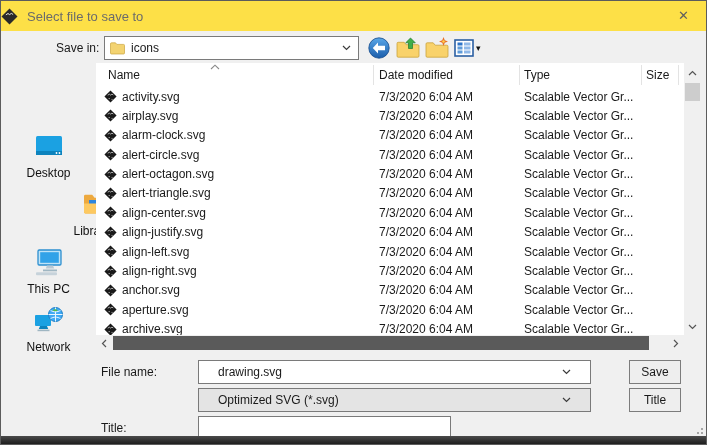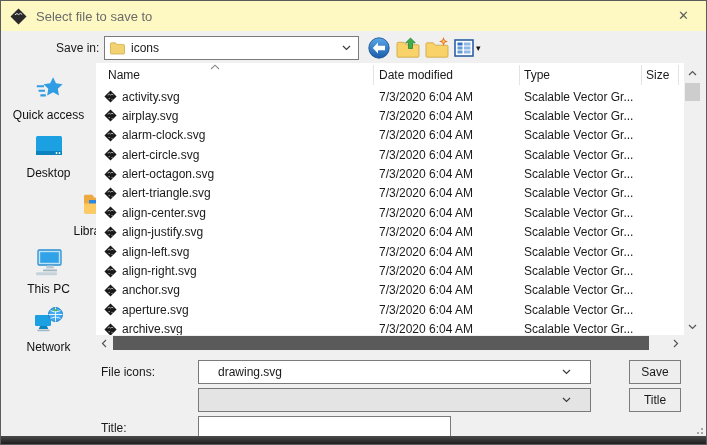"Select file to save to" .titlebar { background: #fef9c3 -> #fde047; padding-left: 9px -> none }
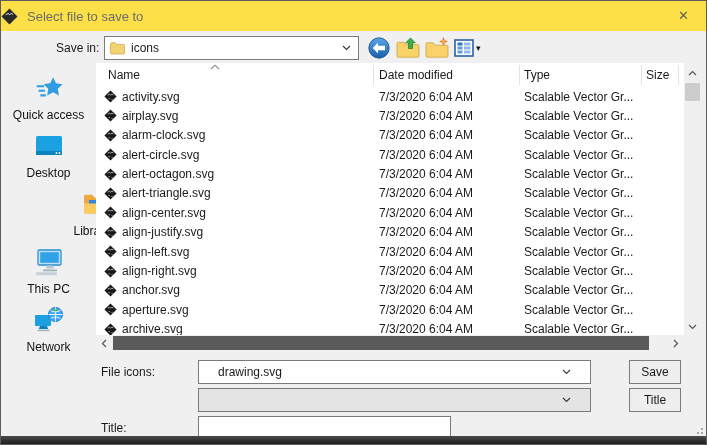"Quick access" div.side-item { html: <div> <span> <svg> <g> <path></path> </g> <path></path> </svg> </span> <div>Quick access</div> </div> -> none }
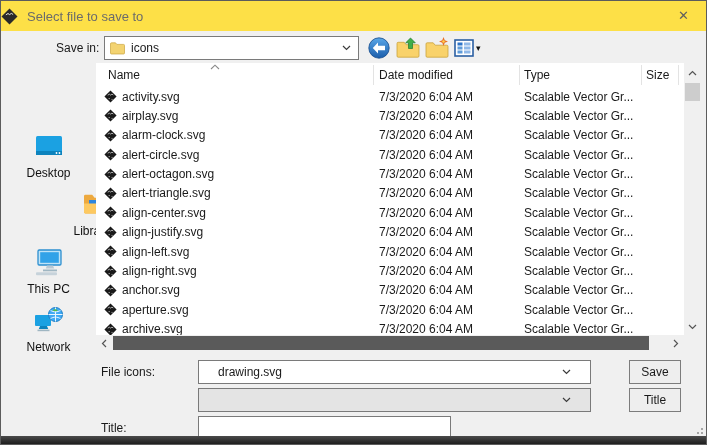"File icons:" div.f-label { text: icons -> name }
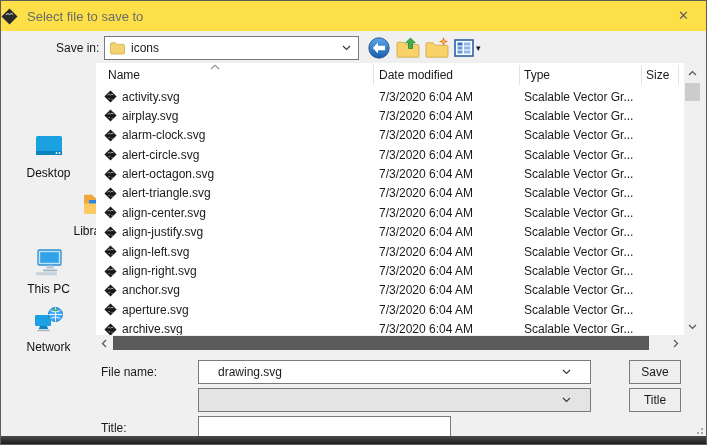"Optimized SVG (*.svg)" span { html: none -> <span>Optimized SVG (*.svg)</span> }
